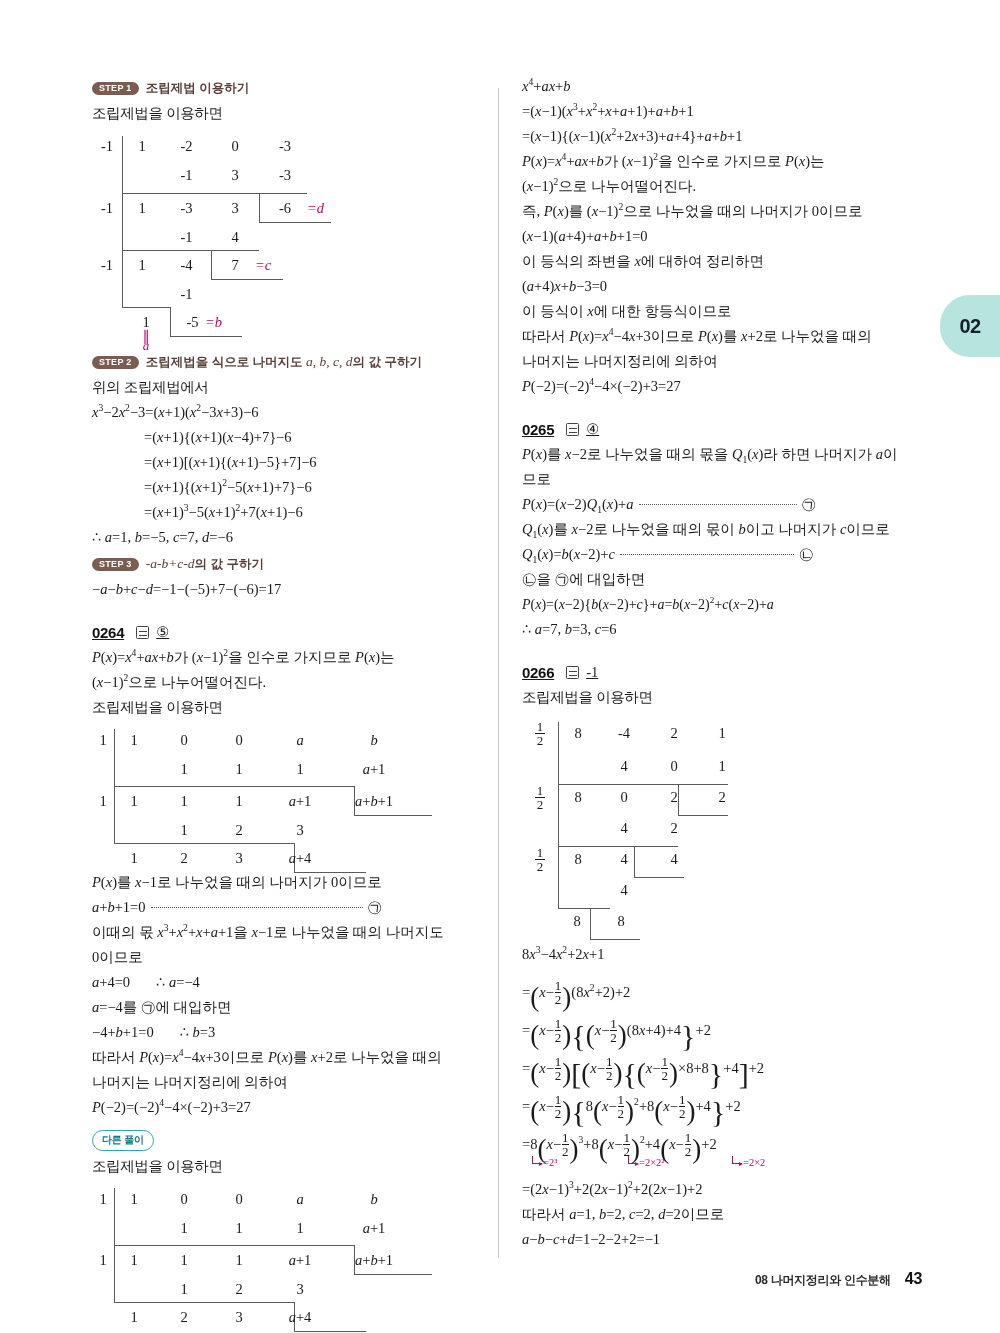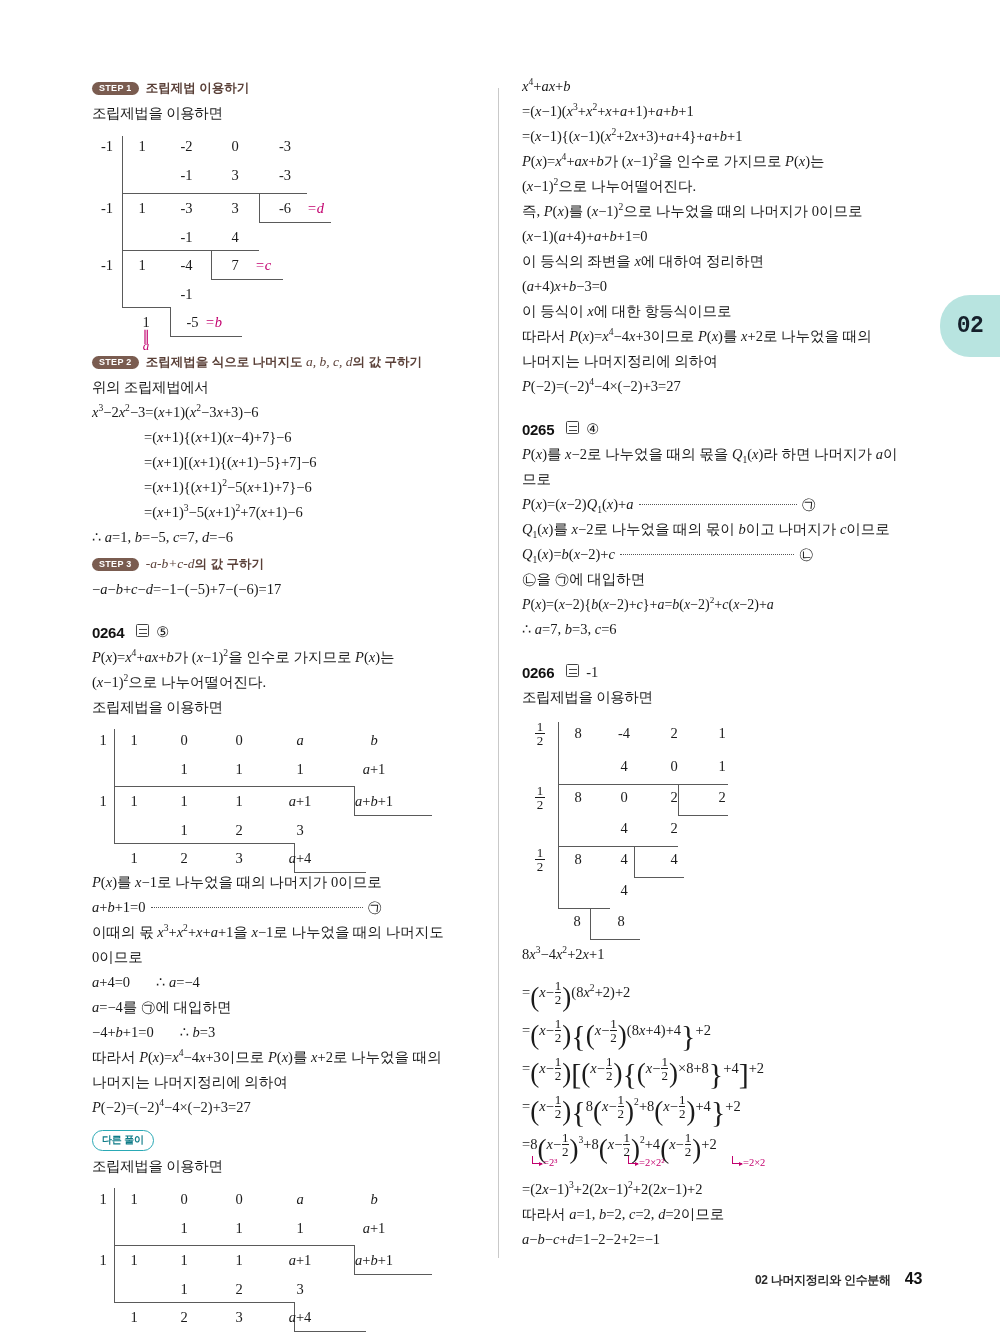"02" .chapter-tab span { font-family: Liberation Mono, monospace -> Liberation Sans, sans-serif; font-size: 23px -> 20px }
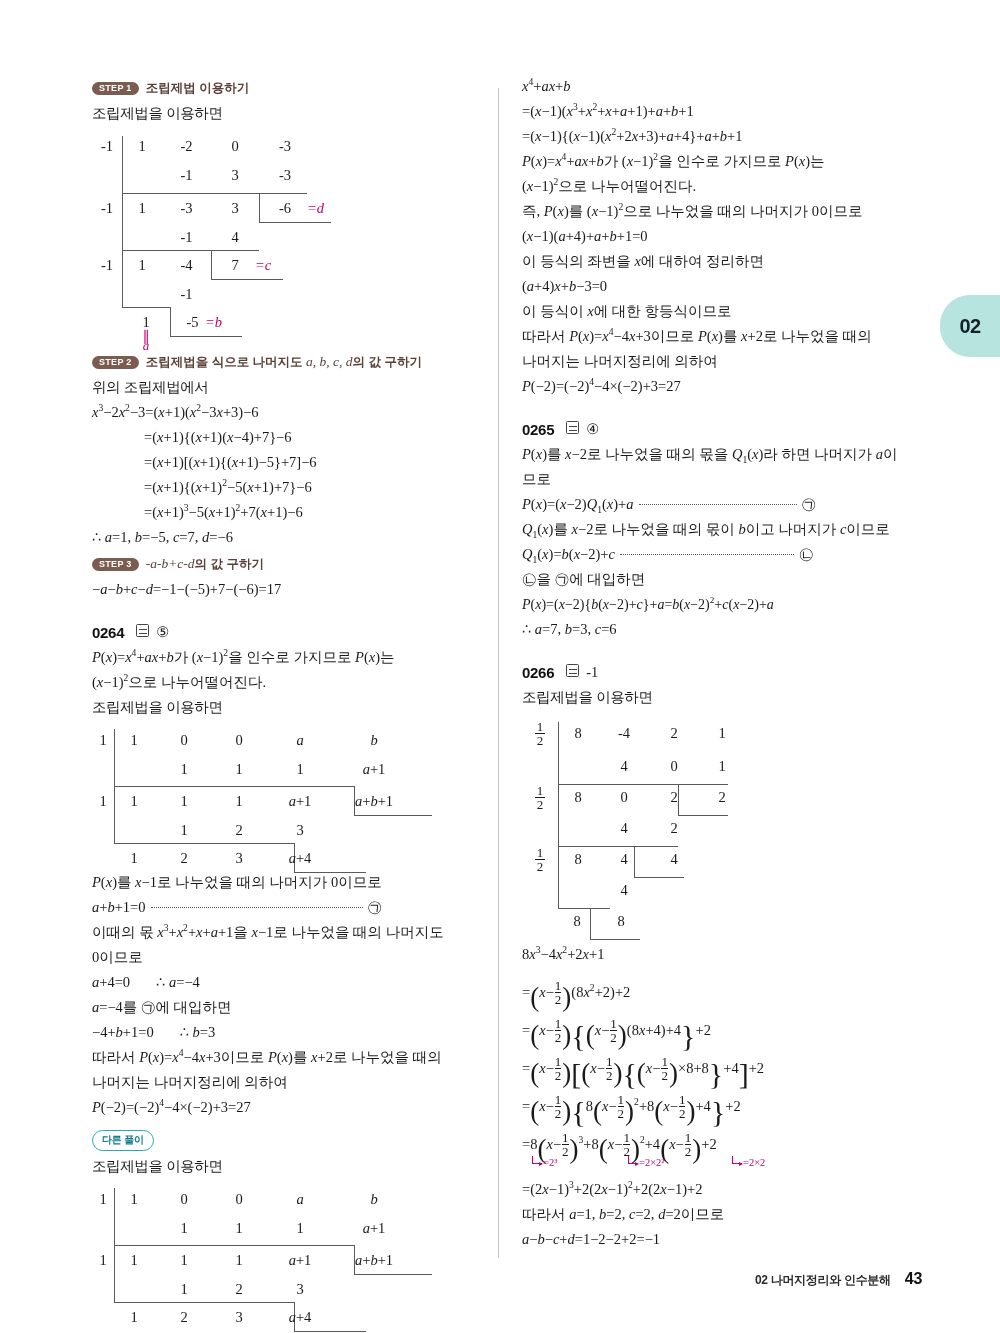"0265" .prob-head { align-items: none -> center; text-decoration: none -> underline }
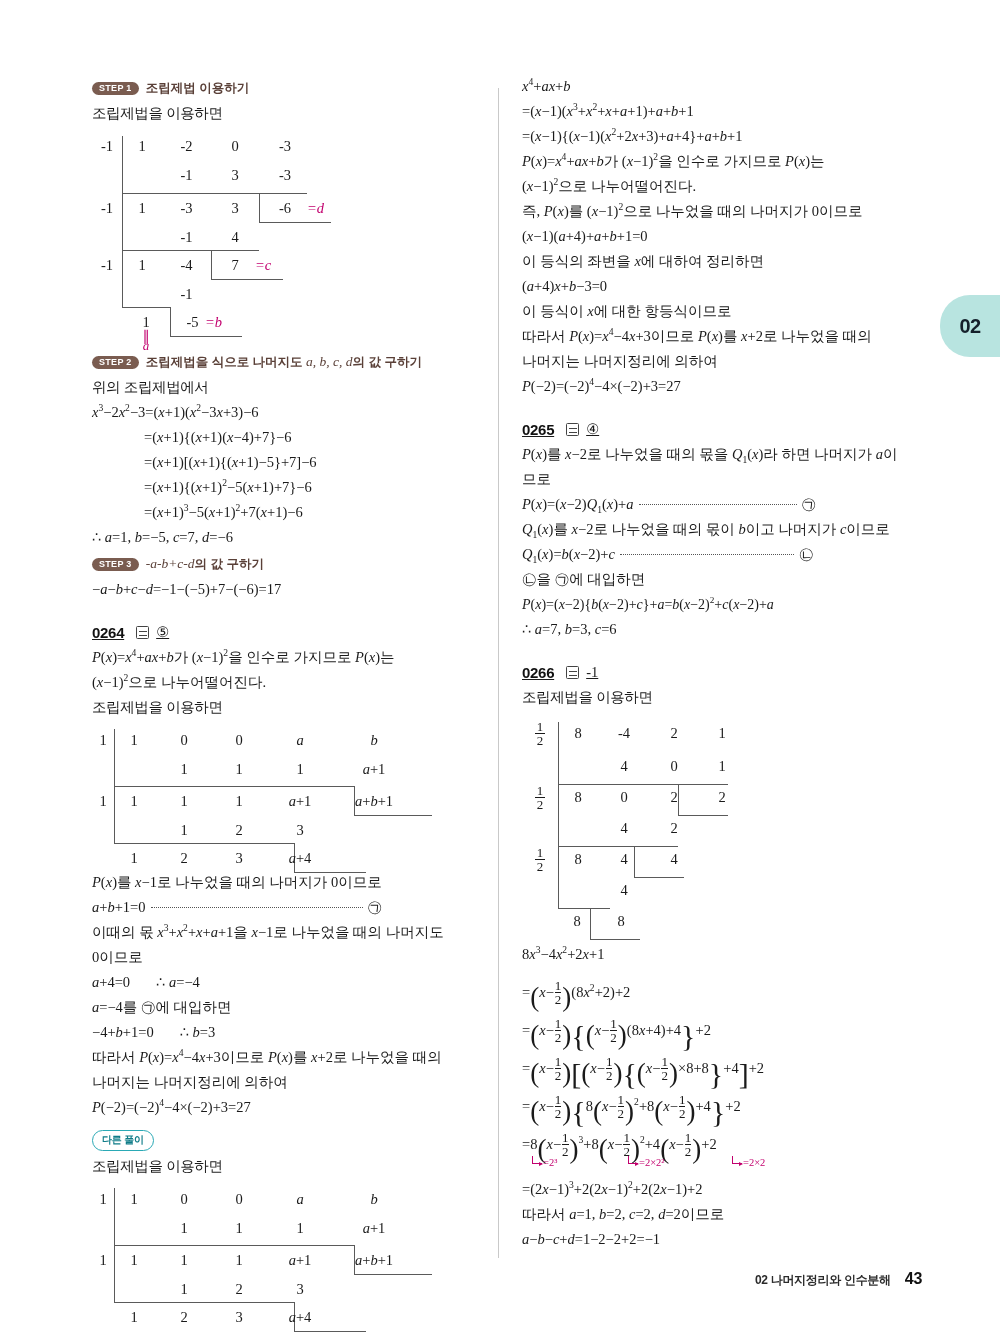"02 나머지정리와 인수분해" span { text: 02 -> 08 }
